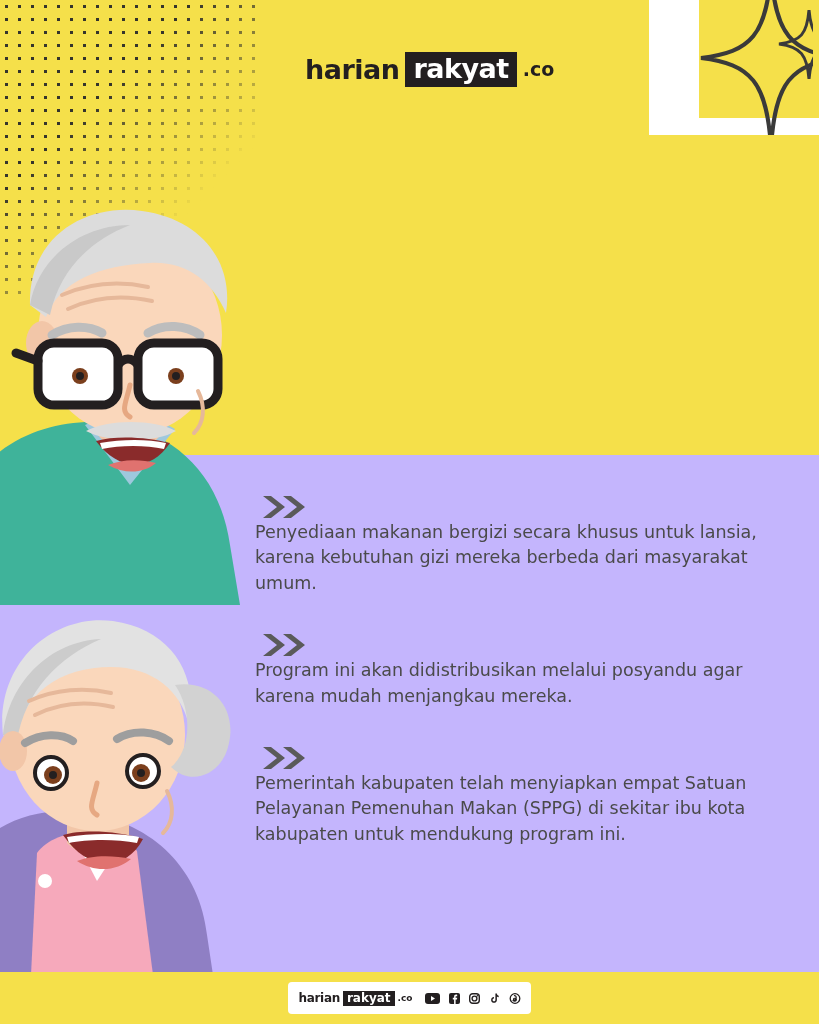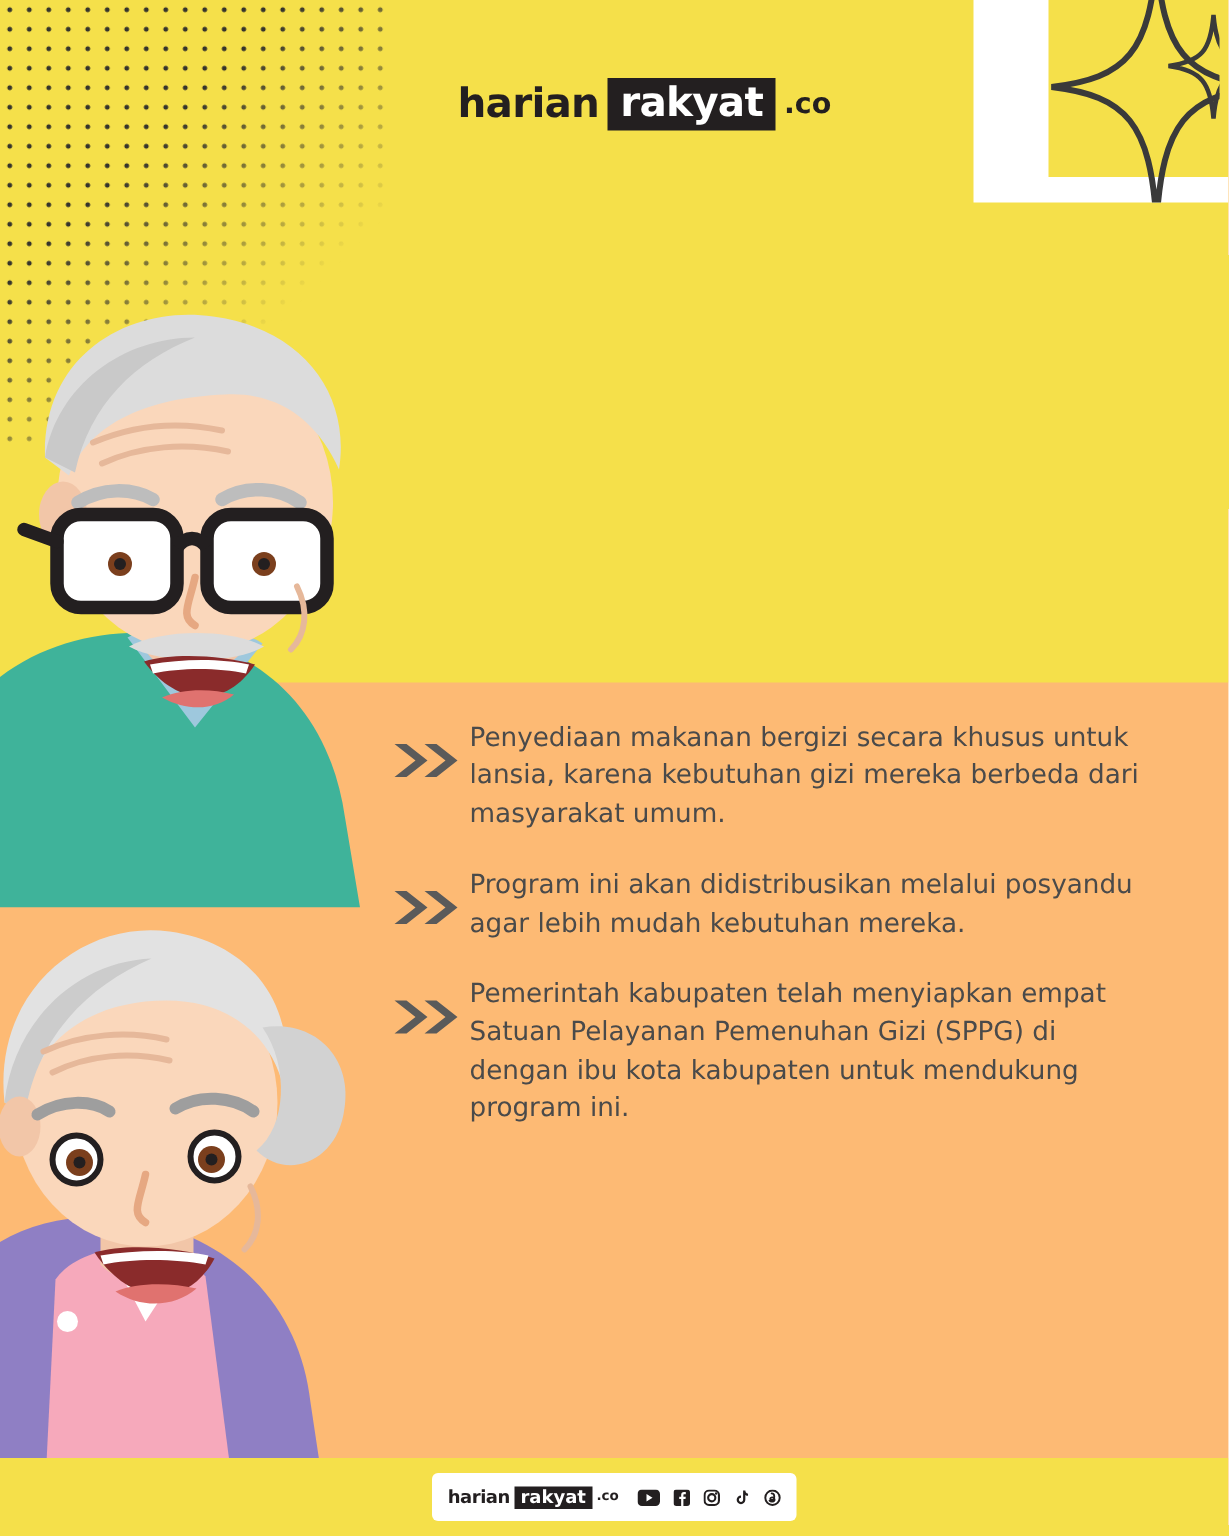"harian" #poster { background: #fdba74 -> #c4b5fd }
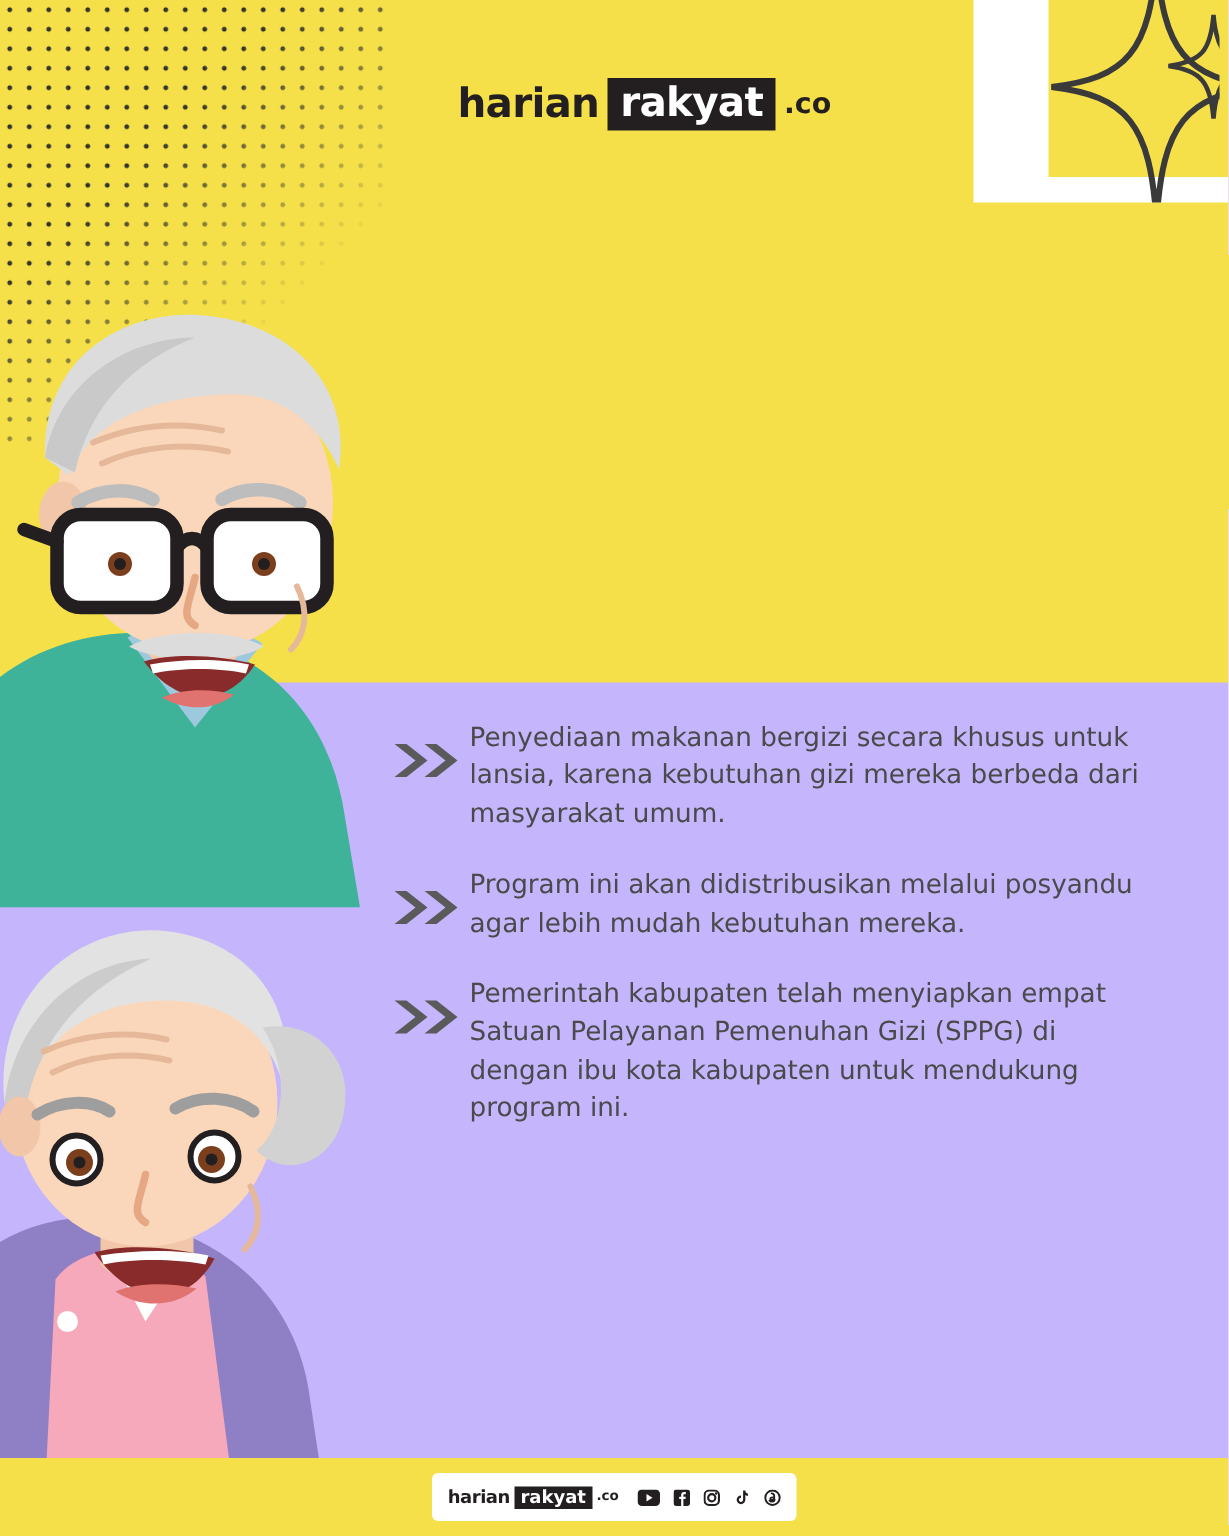"Penyediaan makanan bergizi secara khusus" .bullet { flex-direction: none -> column }
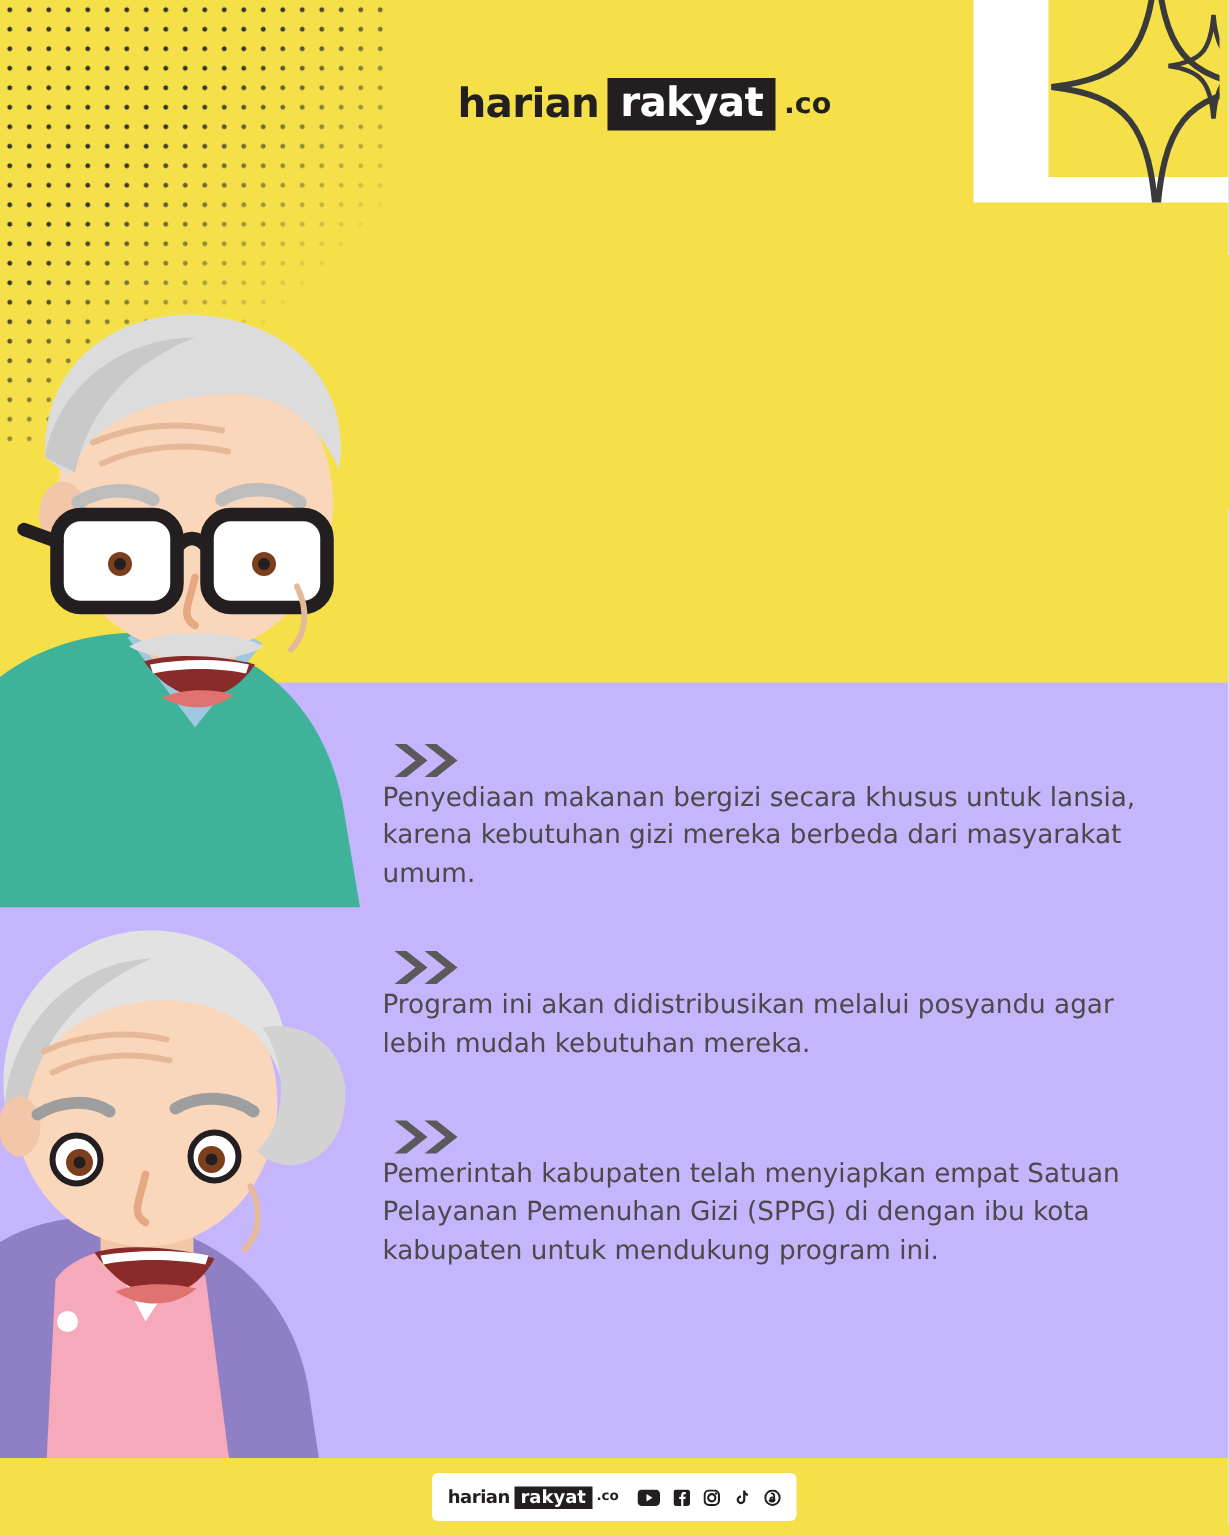"Program ini akan didistribusikan melalui" span.btext { text: lebih mudah kebutuhan -> karena mudah menjangkau }
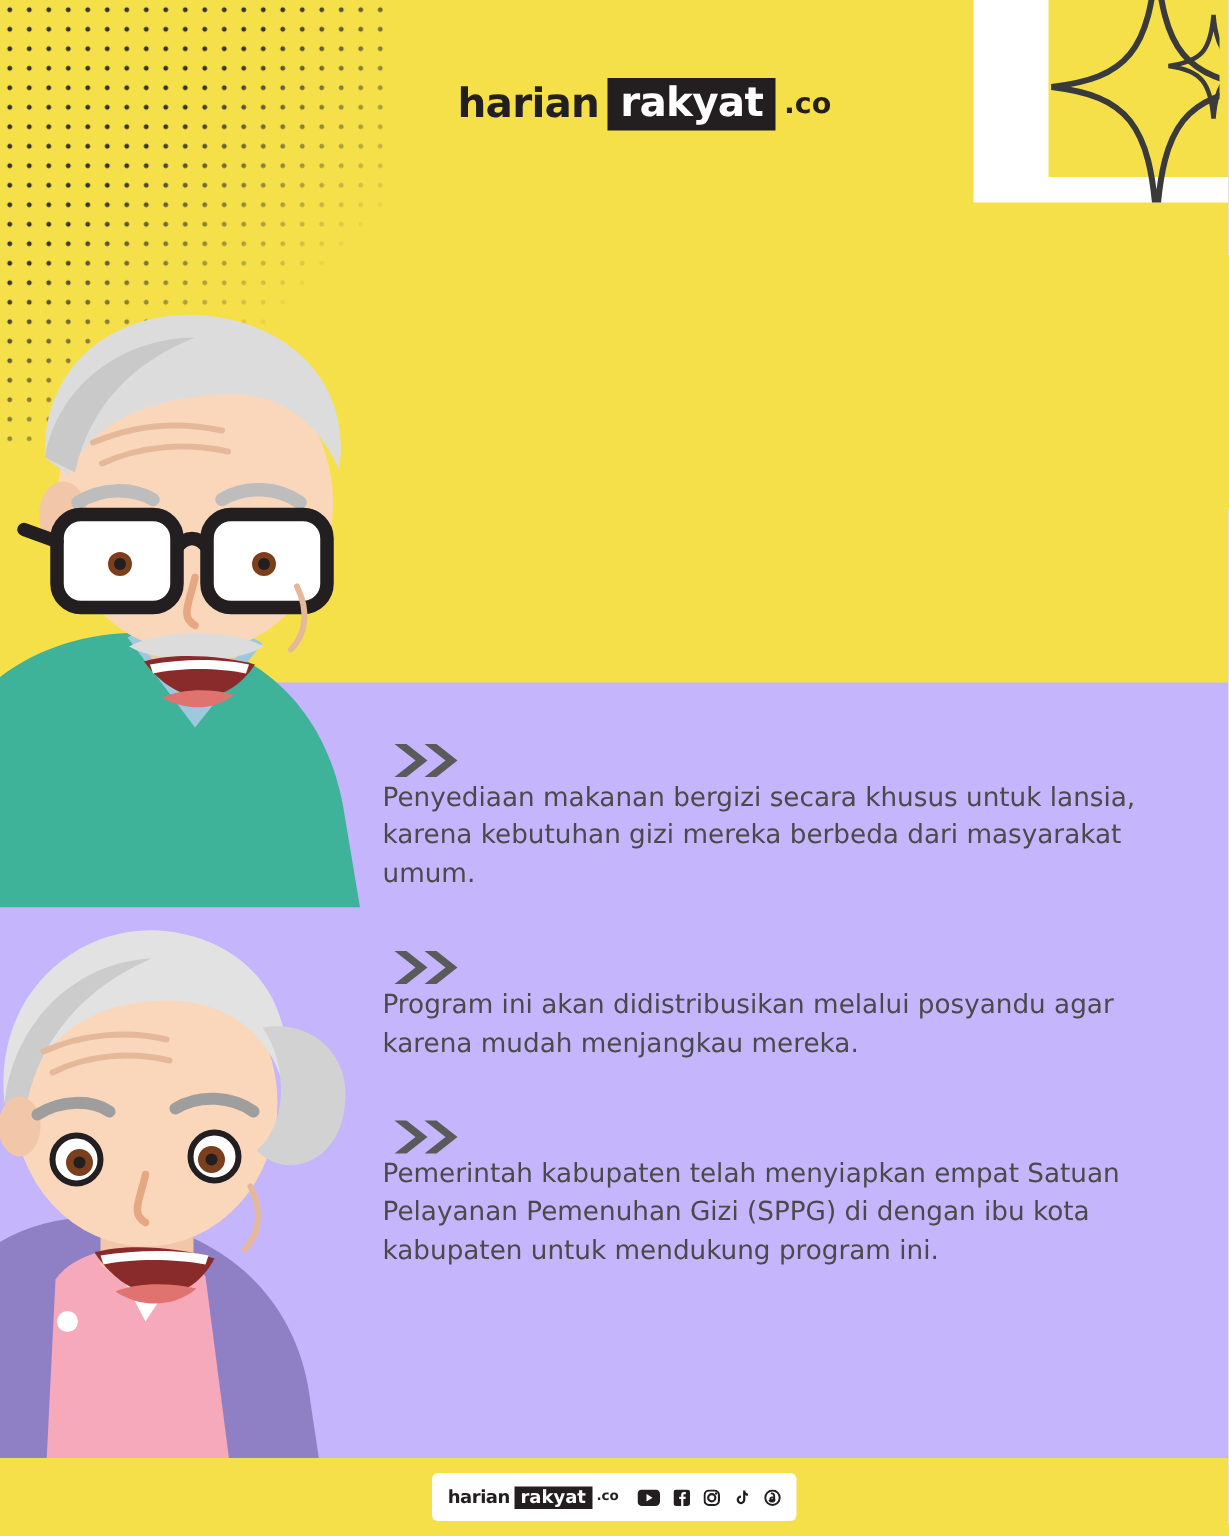"Pemerintah kabupaten telah menyiapkan" span.btext { text: Gizi (SPPG) di dengan -> Makan (SPPG) di sekitar }
